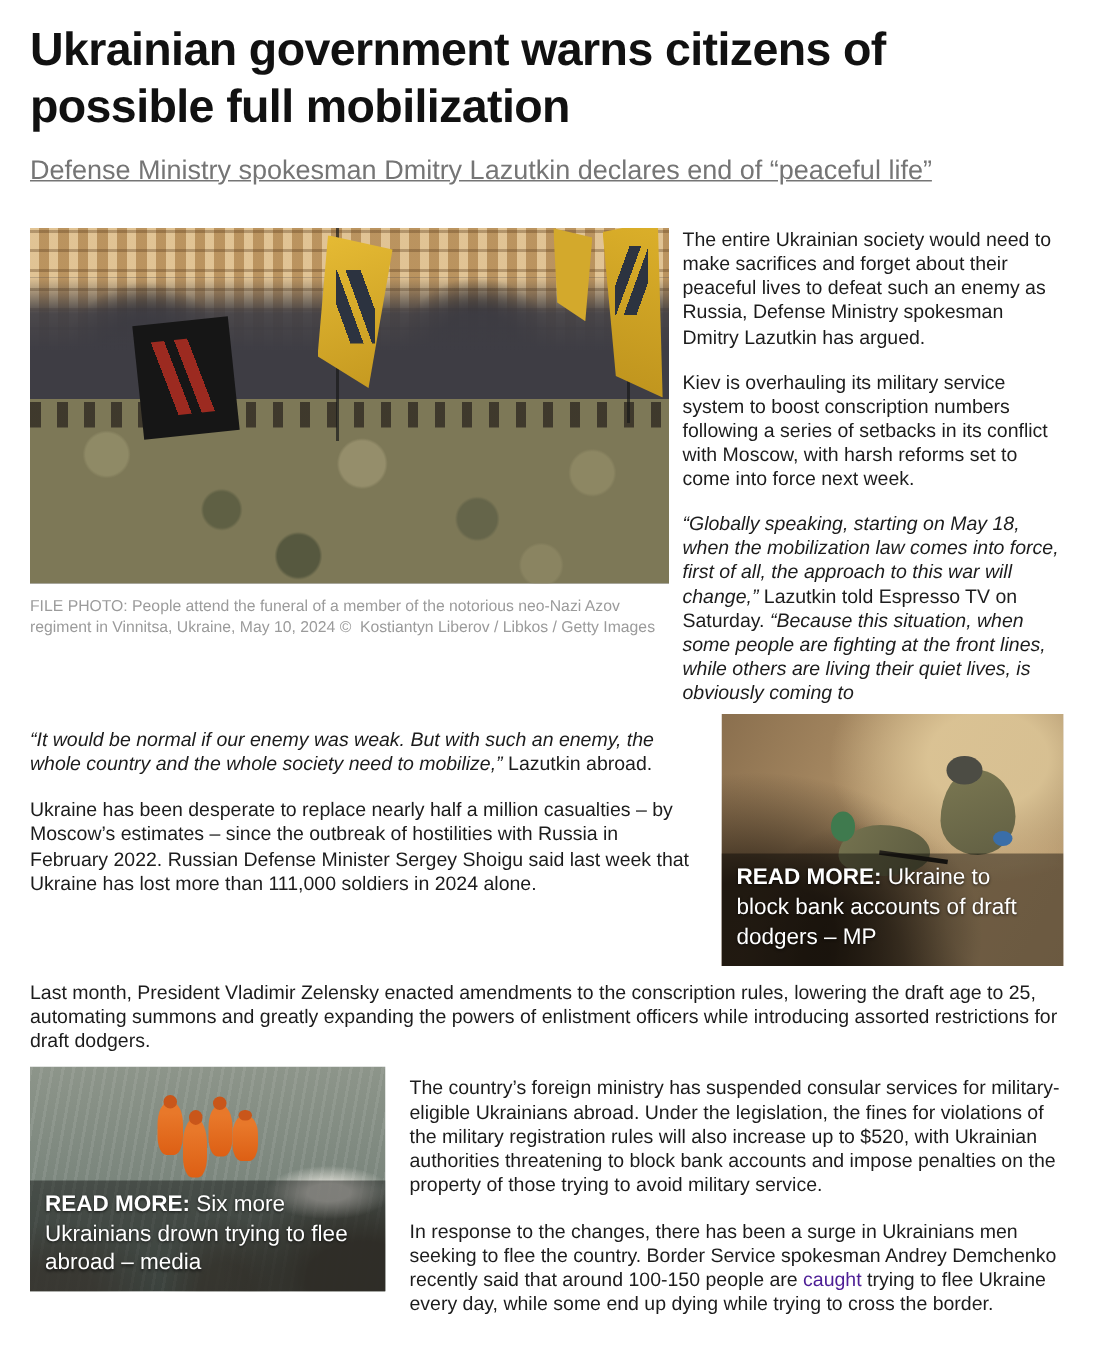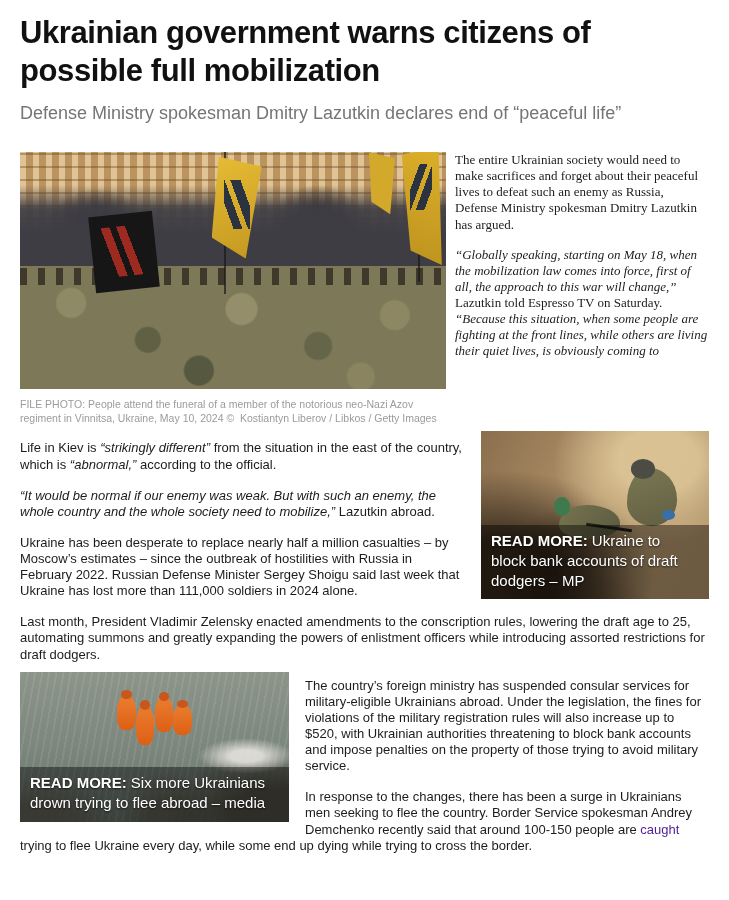"Defense Ministry spokesman Dmitry" .subheadline { text-decoration: none -> underline }
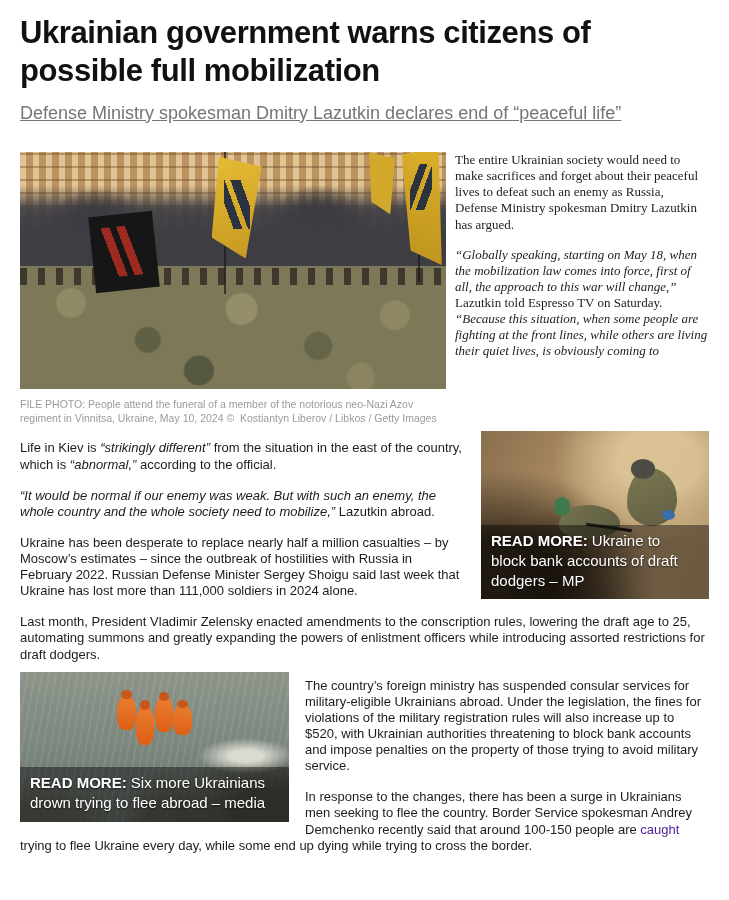"The entire Ukrainian society would" .lede-col { font-family: Liberation Serif, serif -> none }
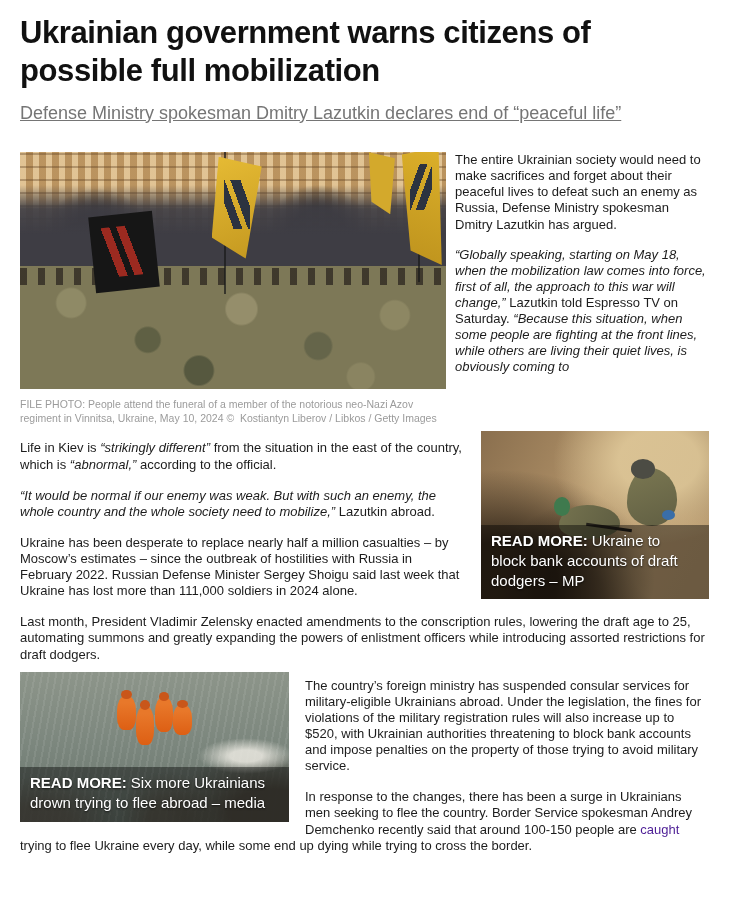"Kiev is overhauling its military" p.body-p { html: none -> <p>Kiev is overhauling its military service system to boost conscription numbers following a series of setbacks in its conflict with Moscow, with harsh reforms set to come into force next week.</p> }
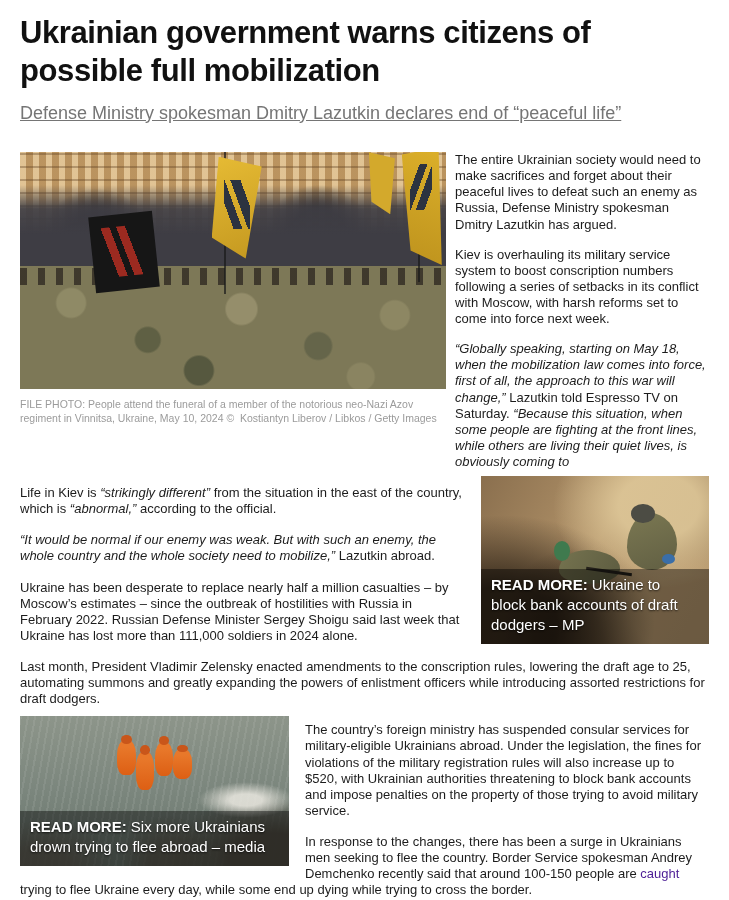"Life in Kiev is “strikingly" p.body-p { html: <p><span>Life in Kiev is </span><em>“strikingly different”</em><span> from the situation in the east of the country, which is </span><em>“abnormal,”</em><span> according to the official.</span></p> -> none }
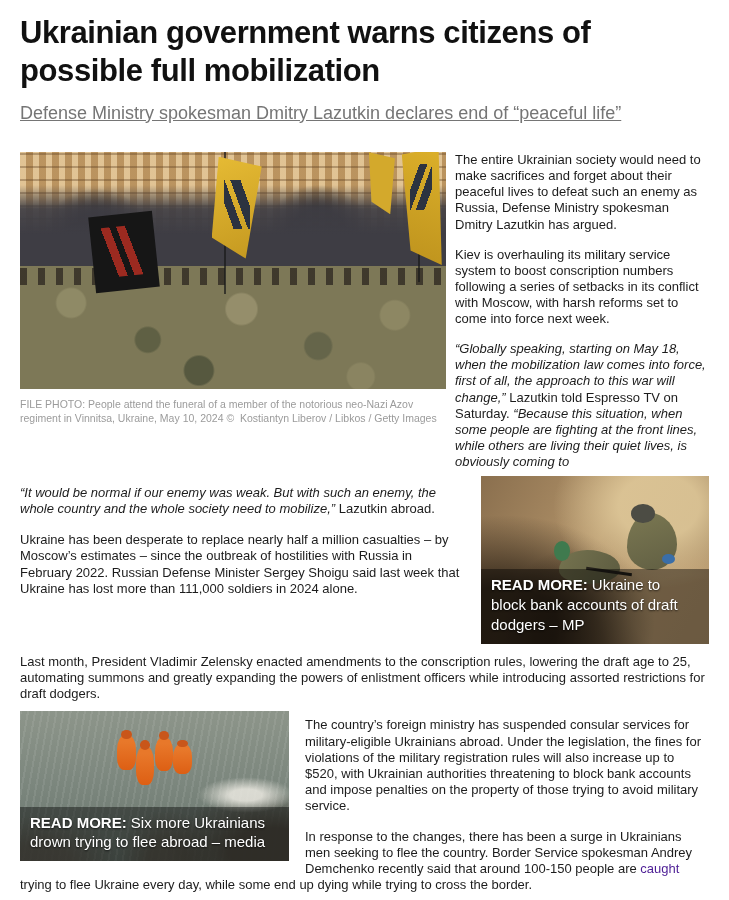"READ MORE: Six more Ukrainians" .rm-left { width: 269px -> 237px }
